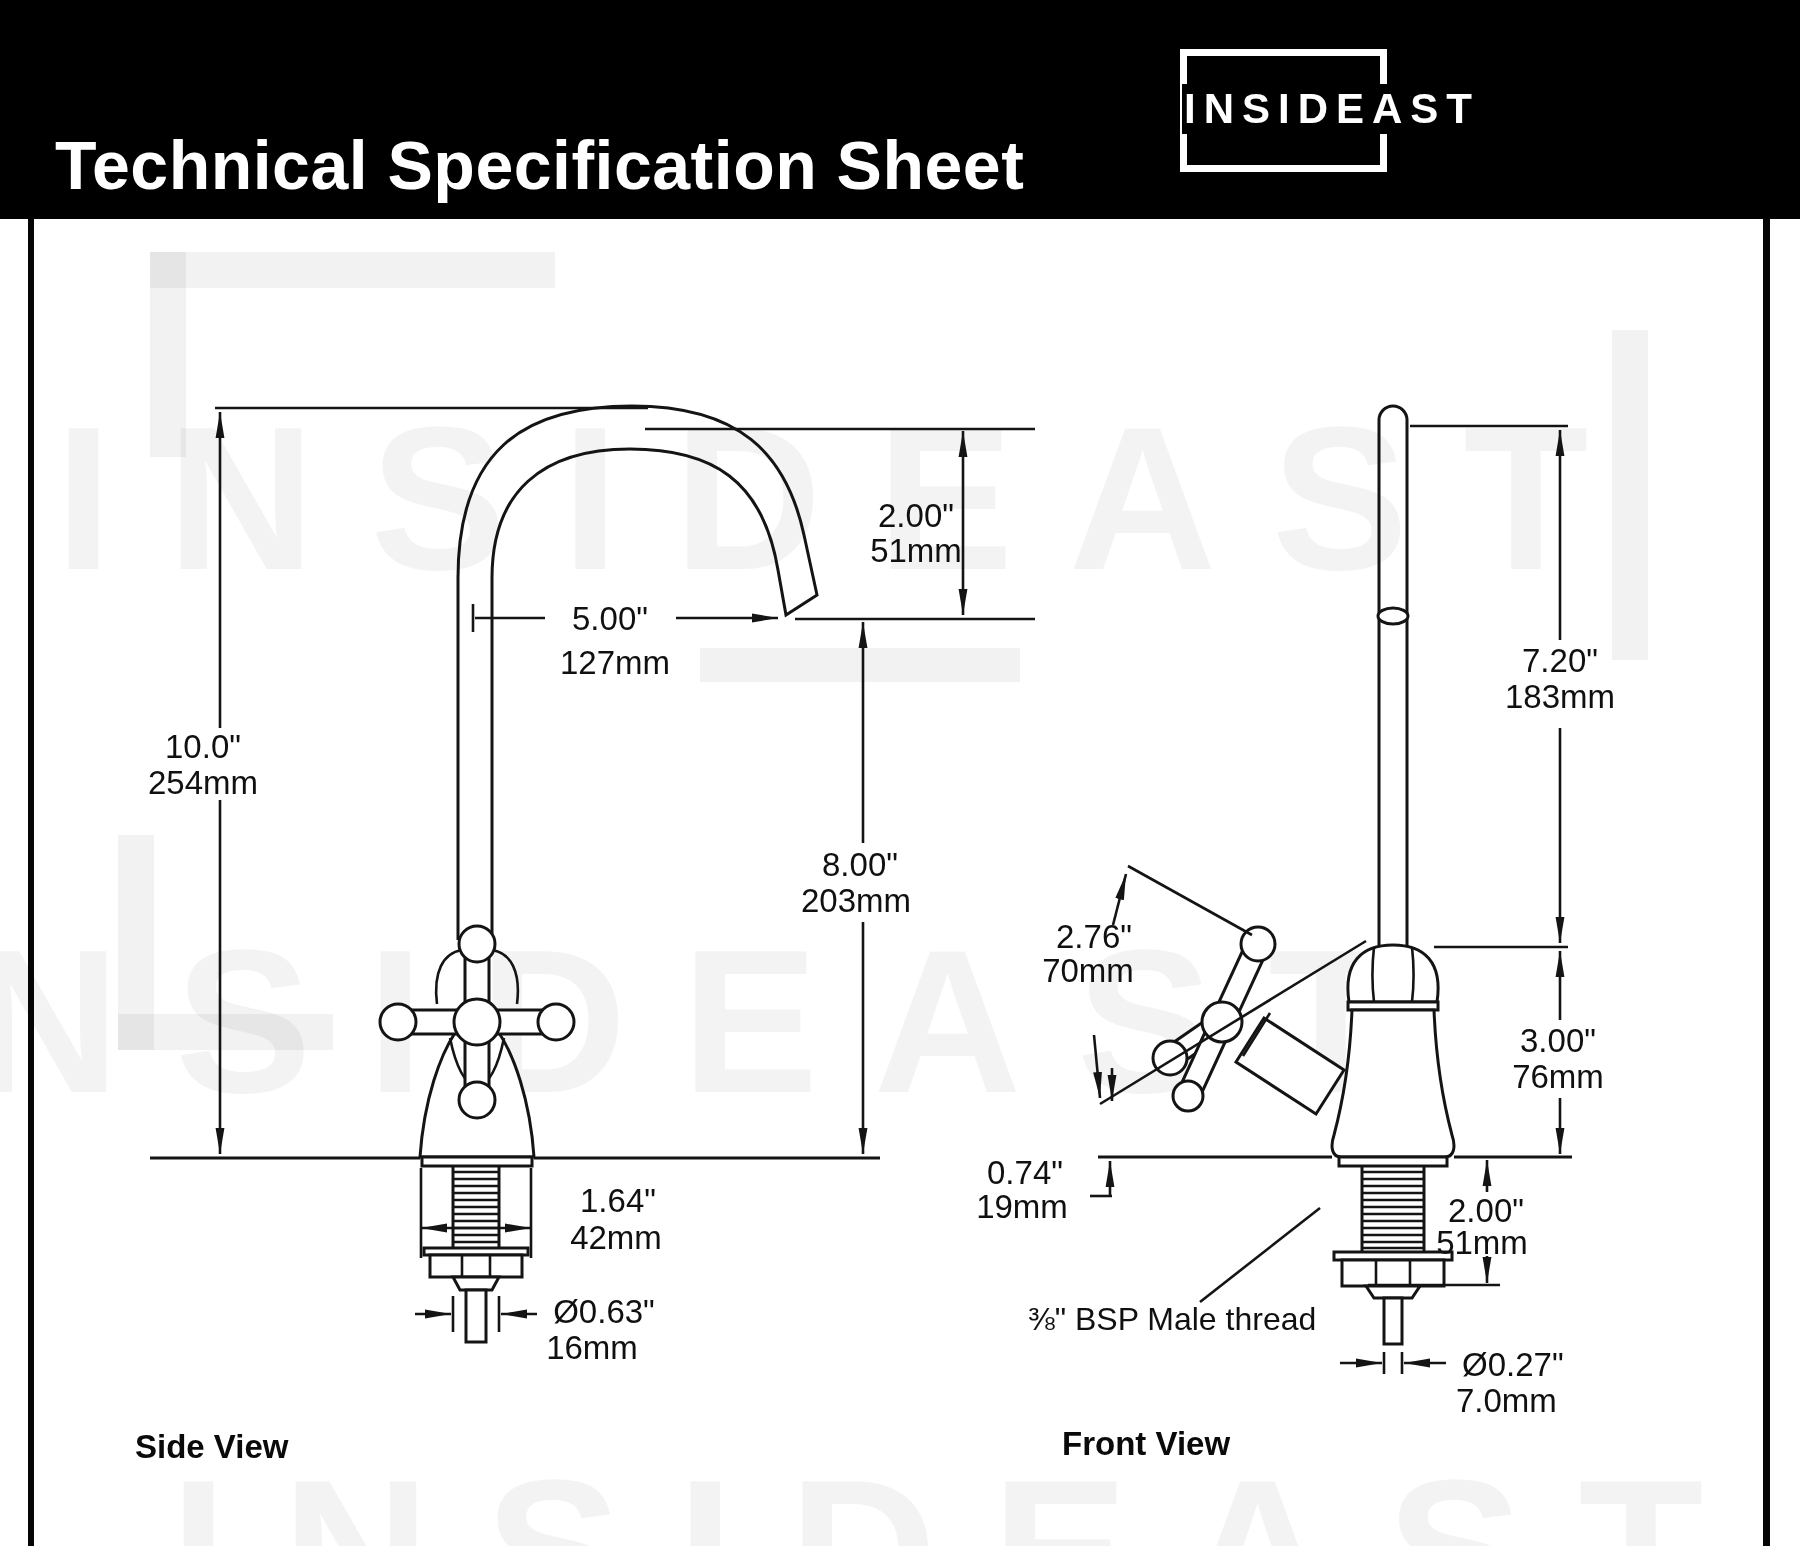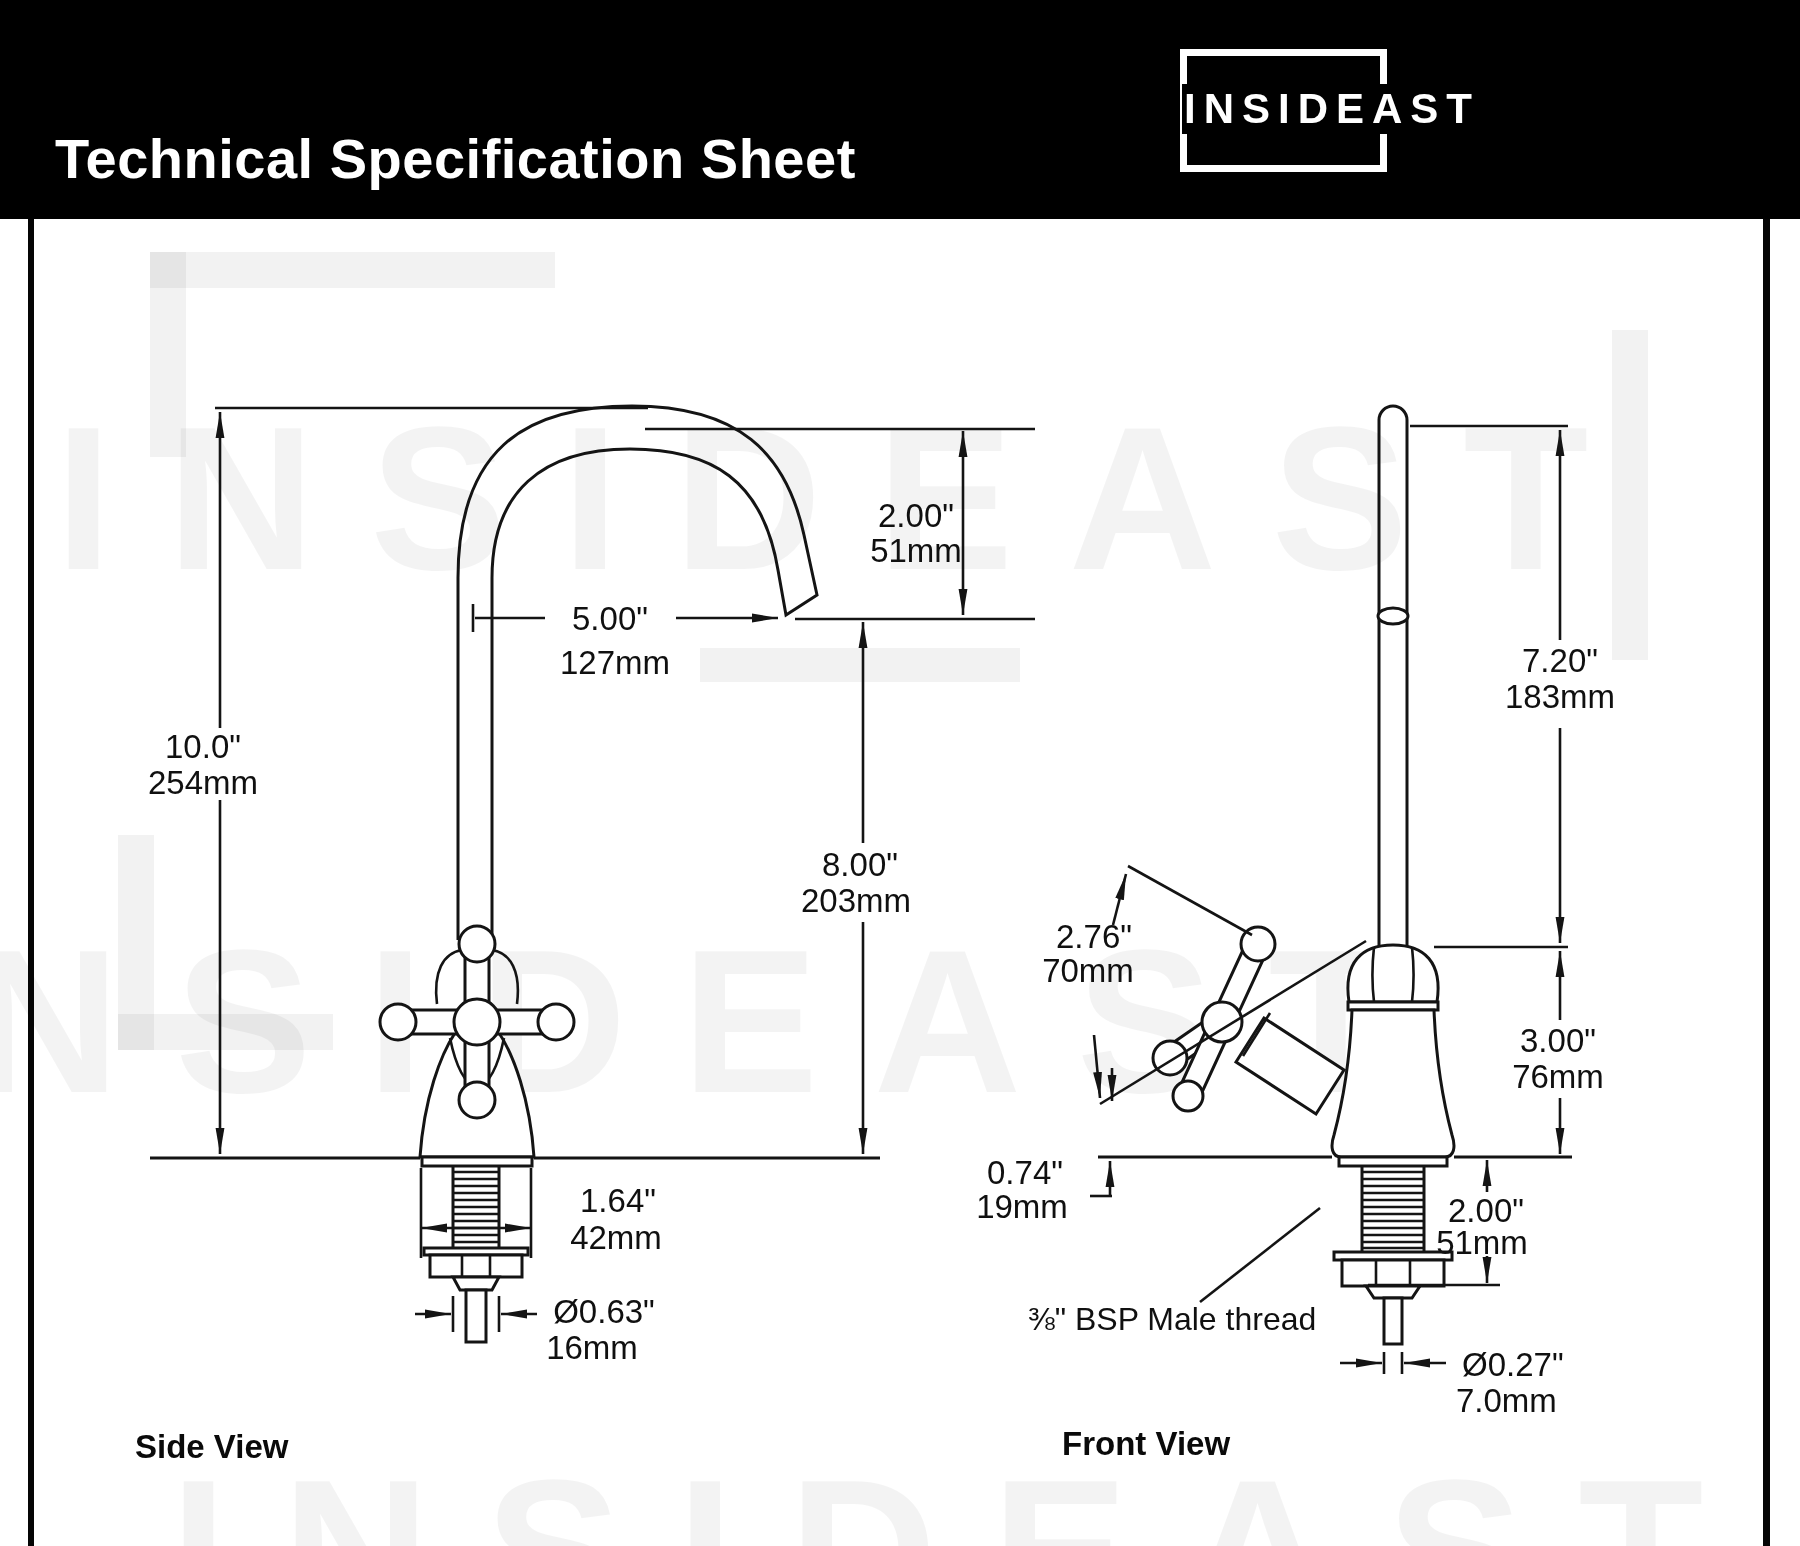"Technical Specification Sheet" .hdr-title { font-size: 56px -> 68px }
